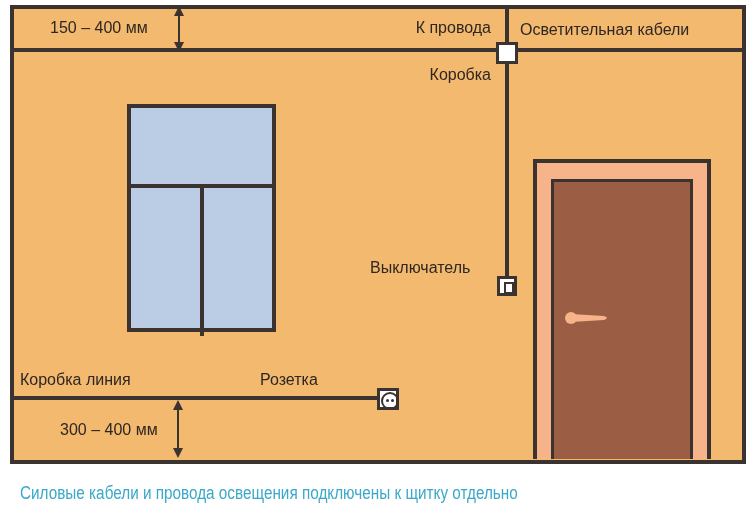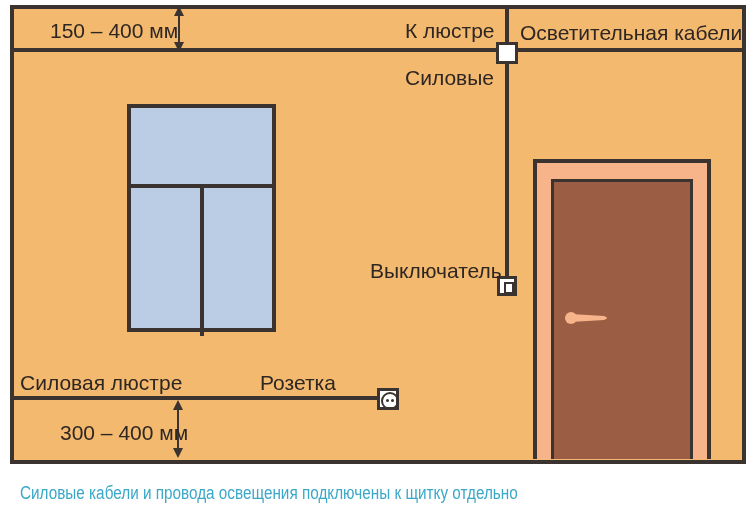"150 – 400 мм" .label { font-size: 21px -> 16px }
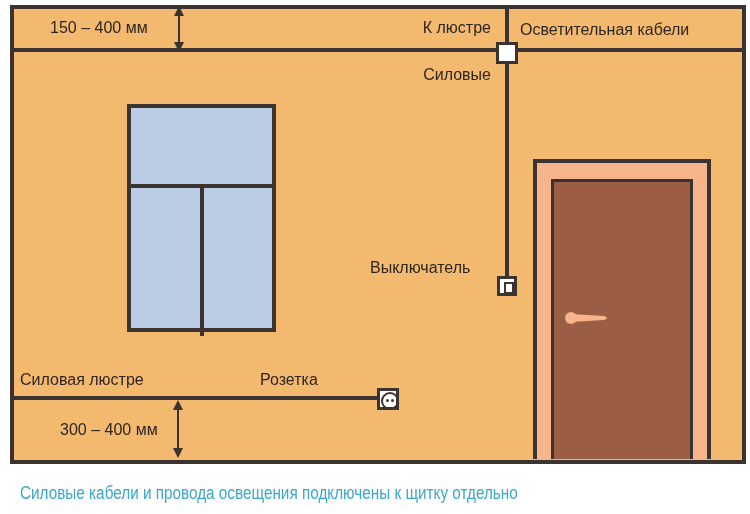"К люстре" div.label { text: люстре -> провода }
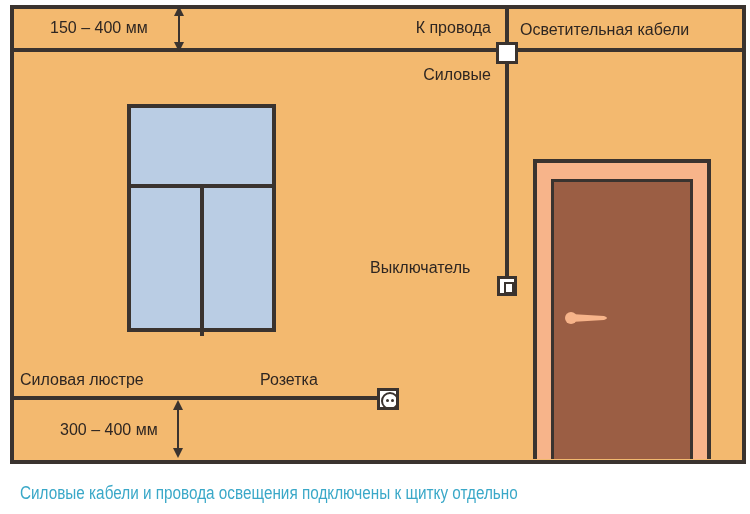"Силовые" div.label { text: Силовые -> Коробка }
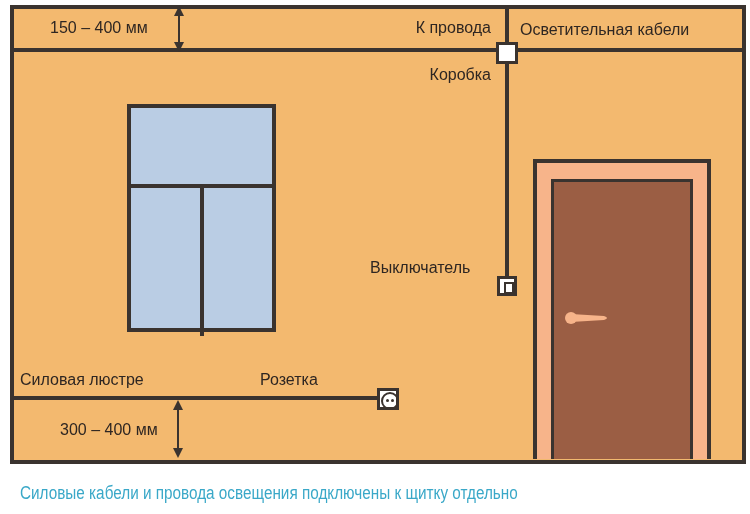"Силовая люстре" div.label { text: Силовая люстре -> Коробка линия }
